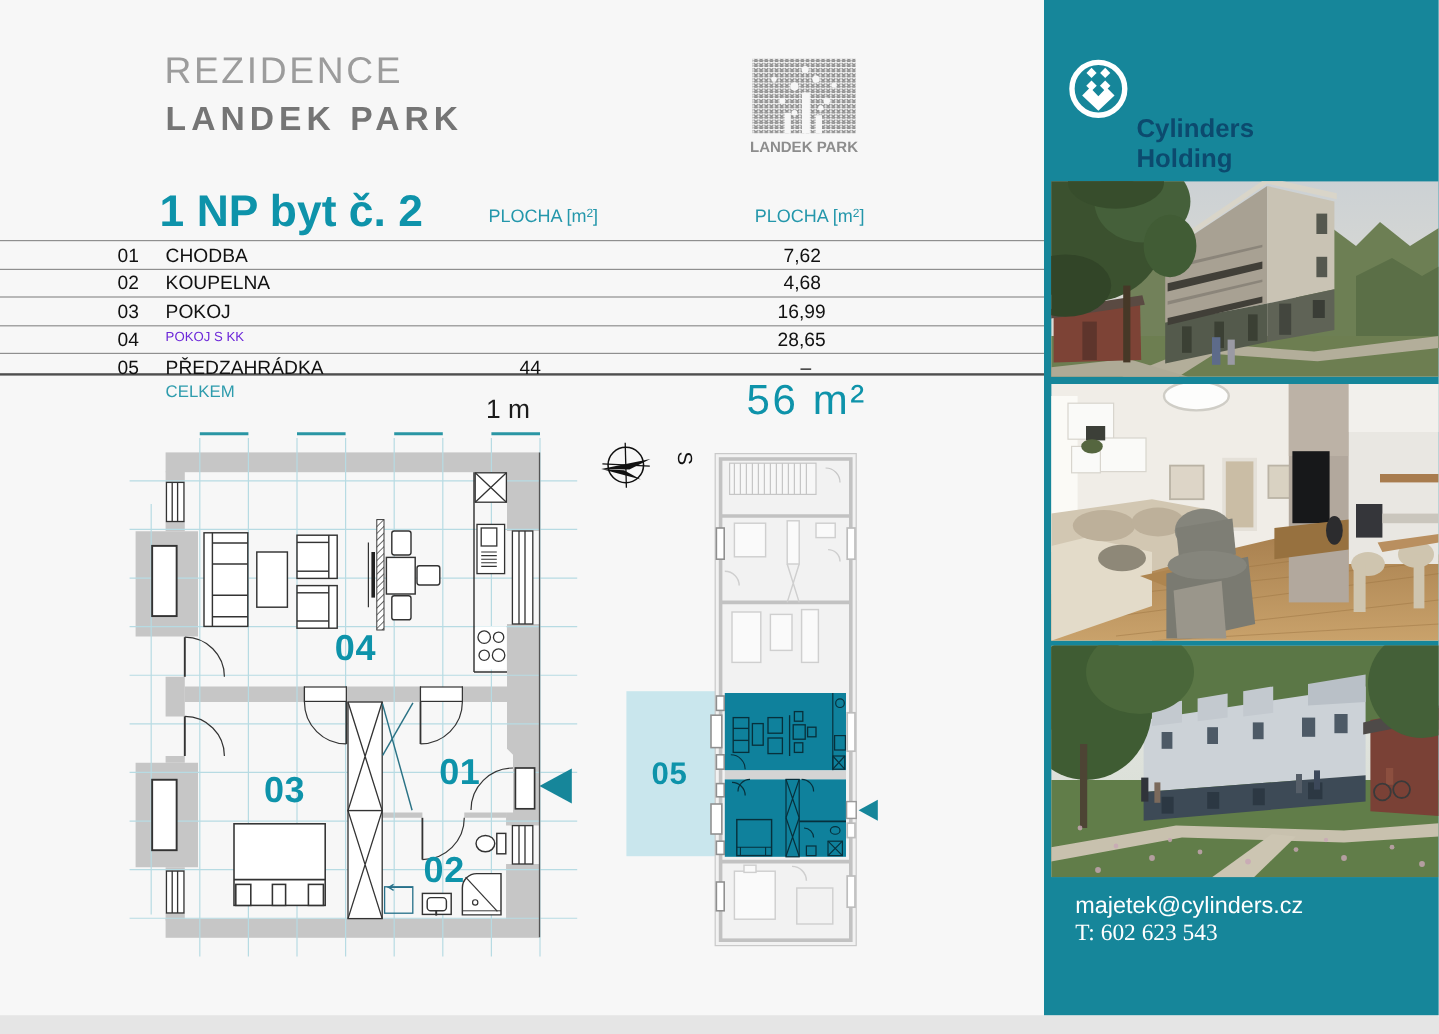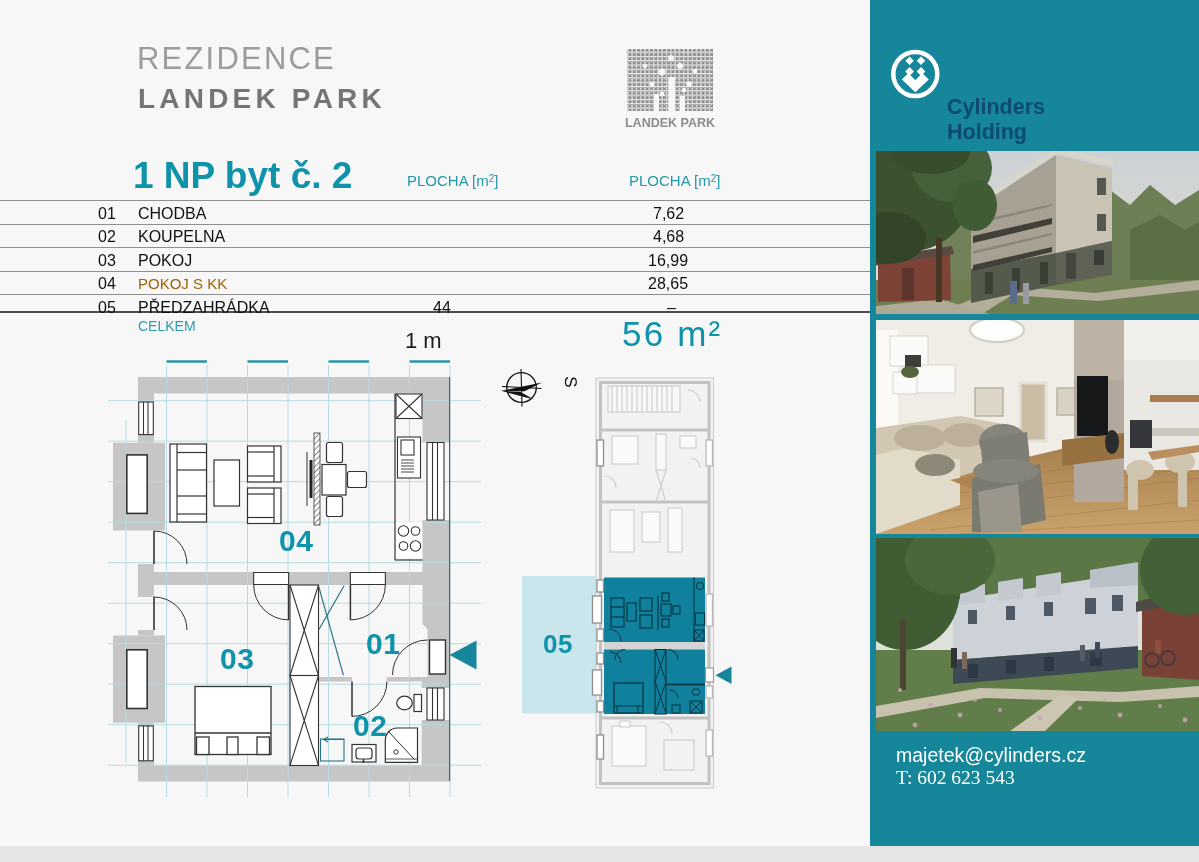"POKOJ S KK" div.abs { color: #a16207 -> #6d28d9; font-size: 15px -> 11px }
